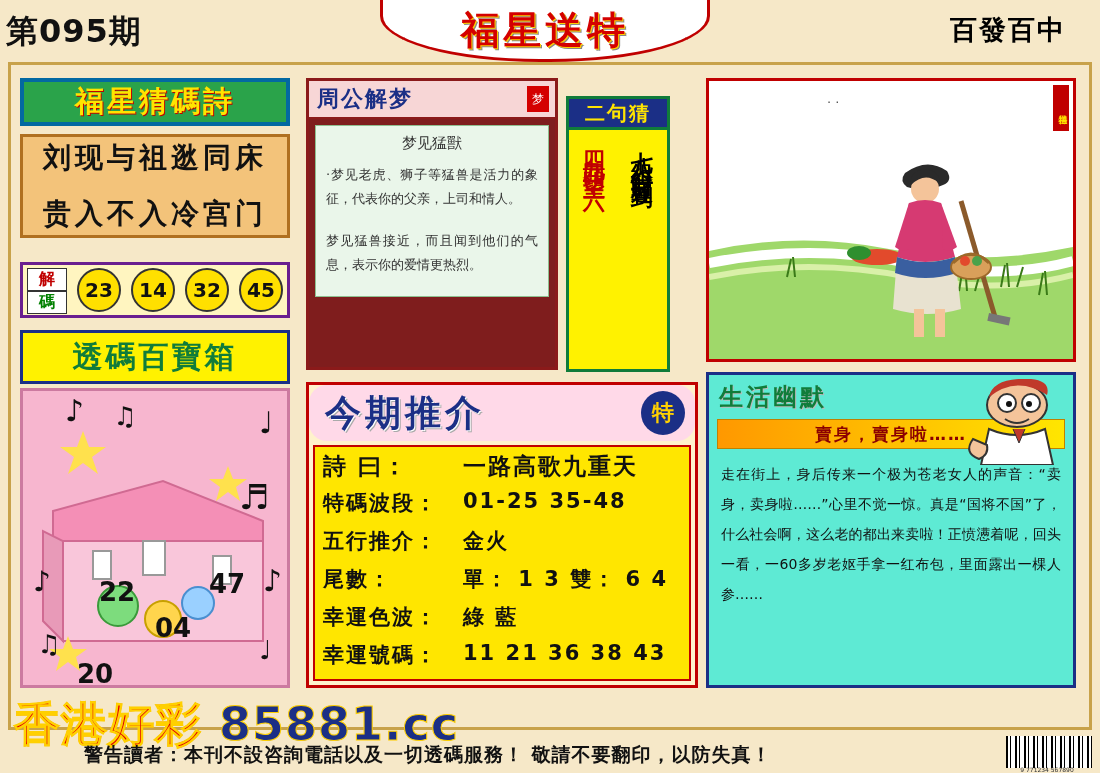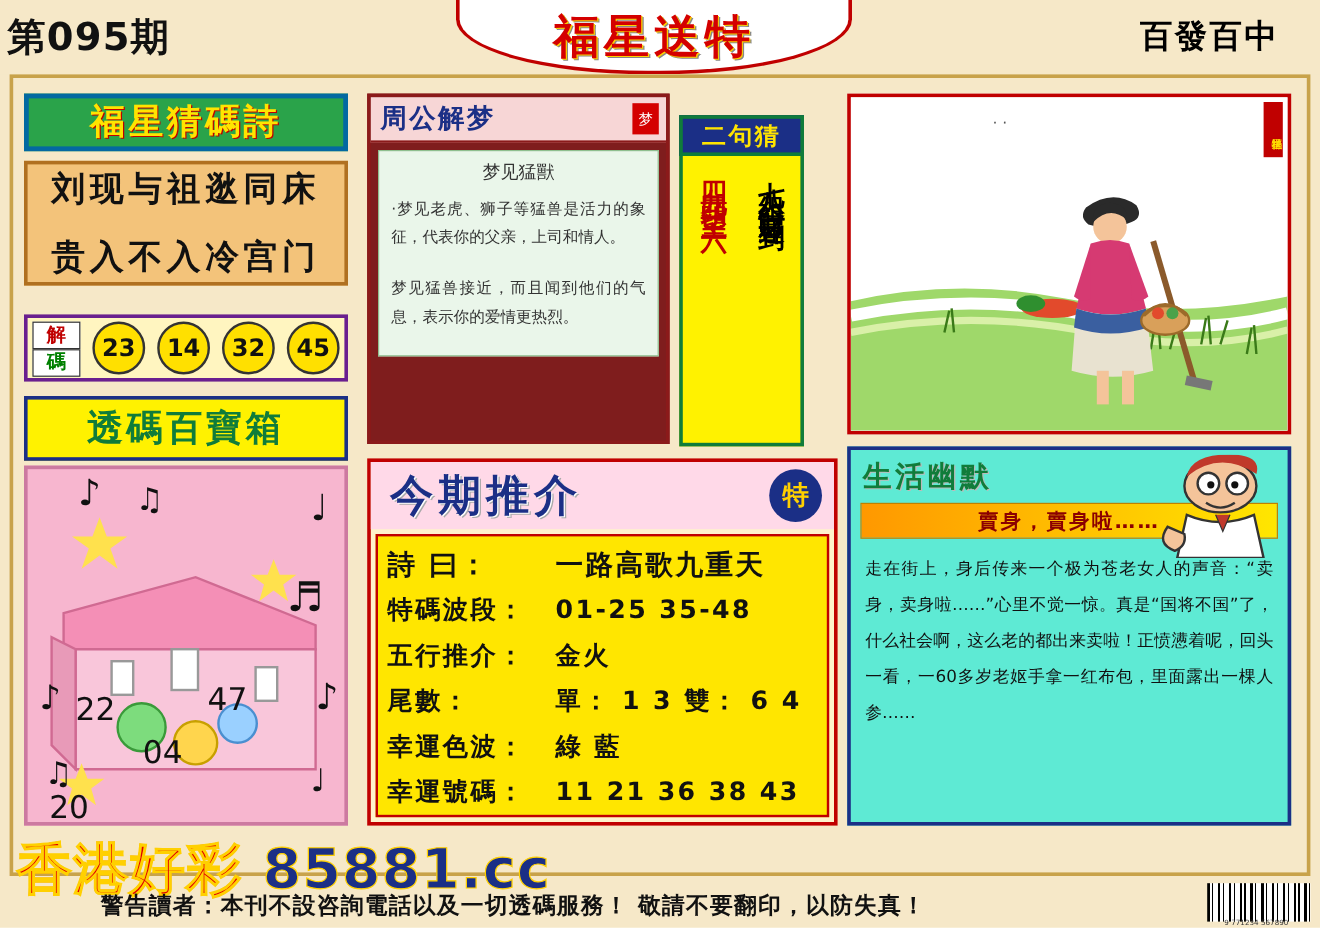"今期推介" .picks-hd { border-radius: none -> 18px }
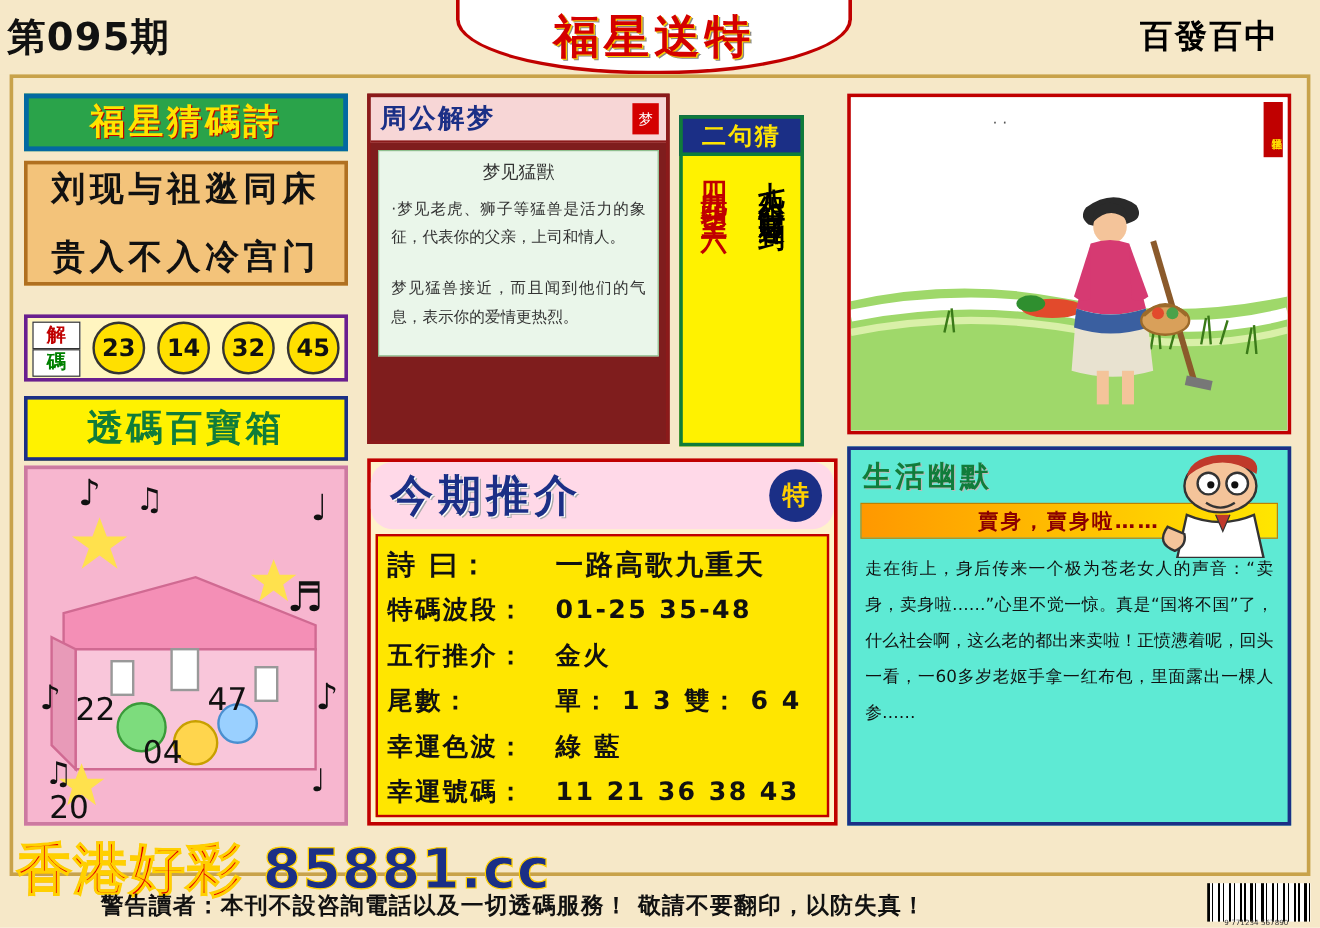"詩 曰：" .prow { align-items: center -> flex-start }
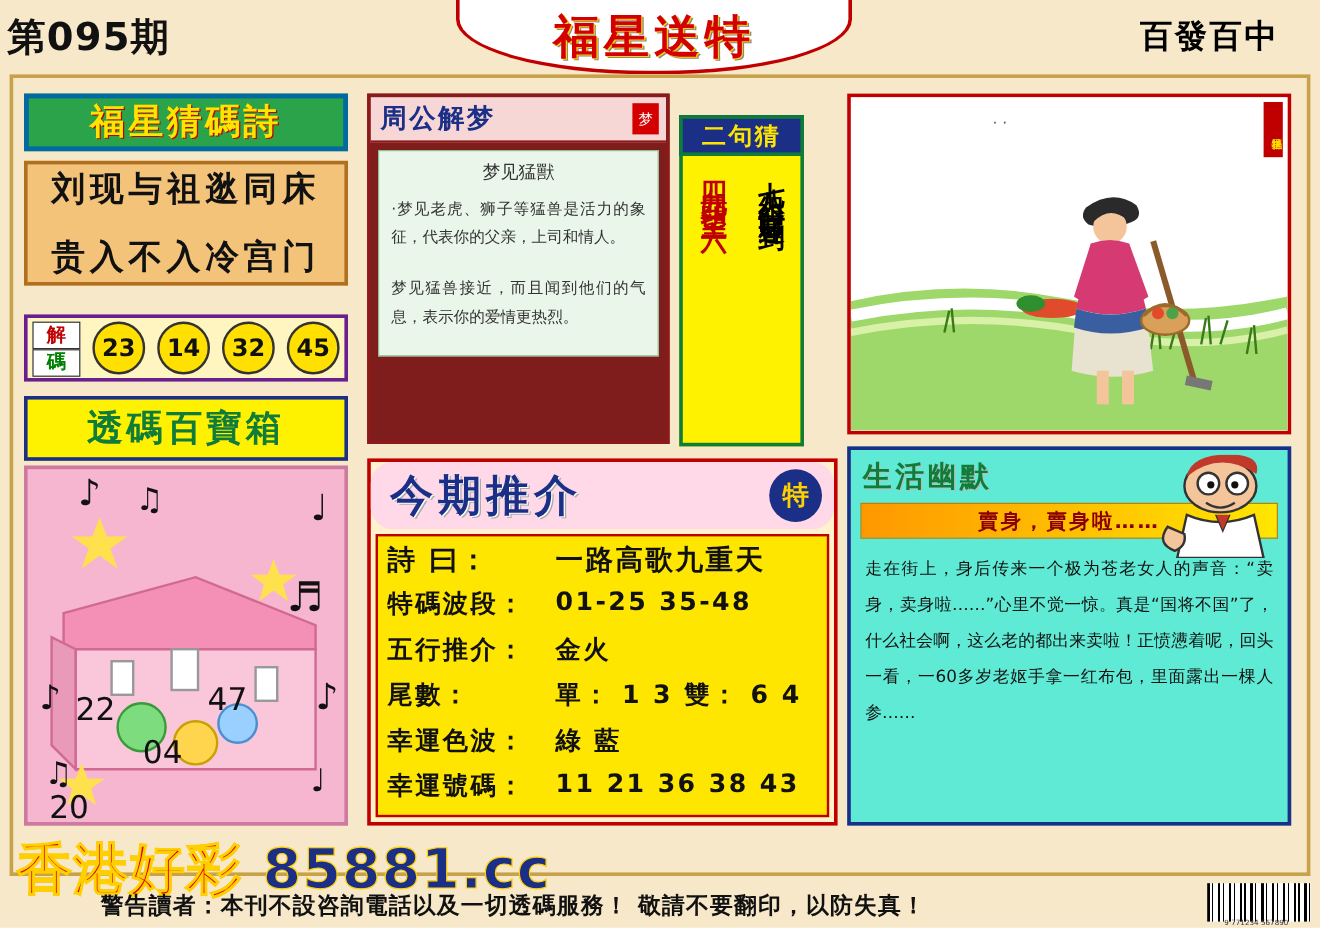"22" .tnum { font-weight: normal -> bold; padding-left: none -> 36px }
